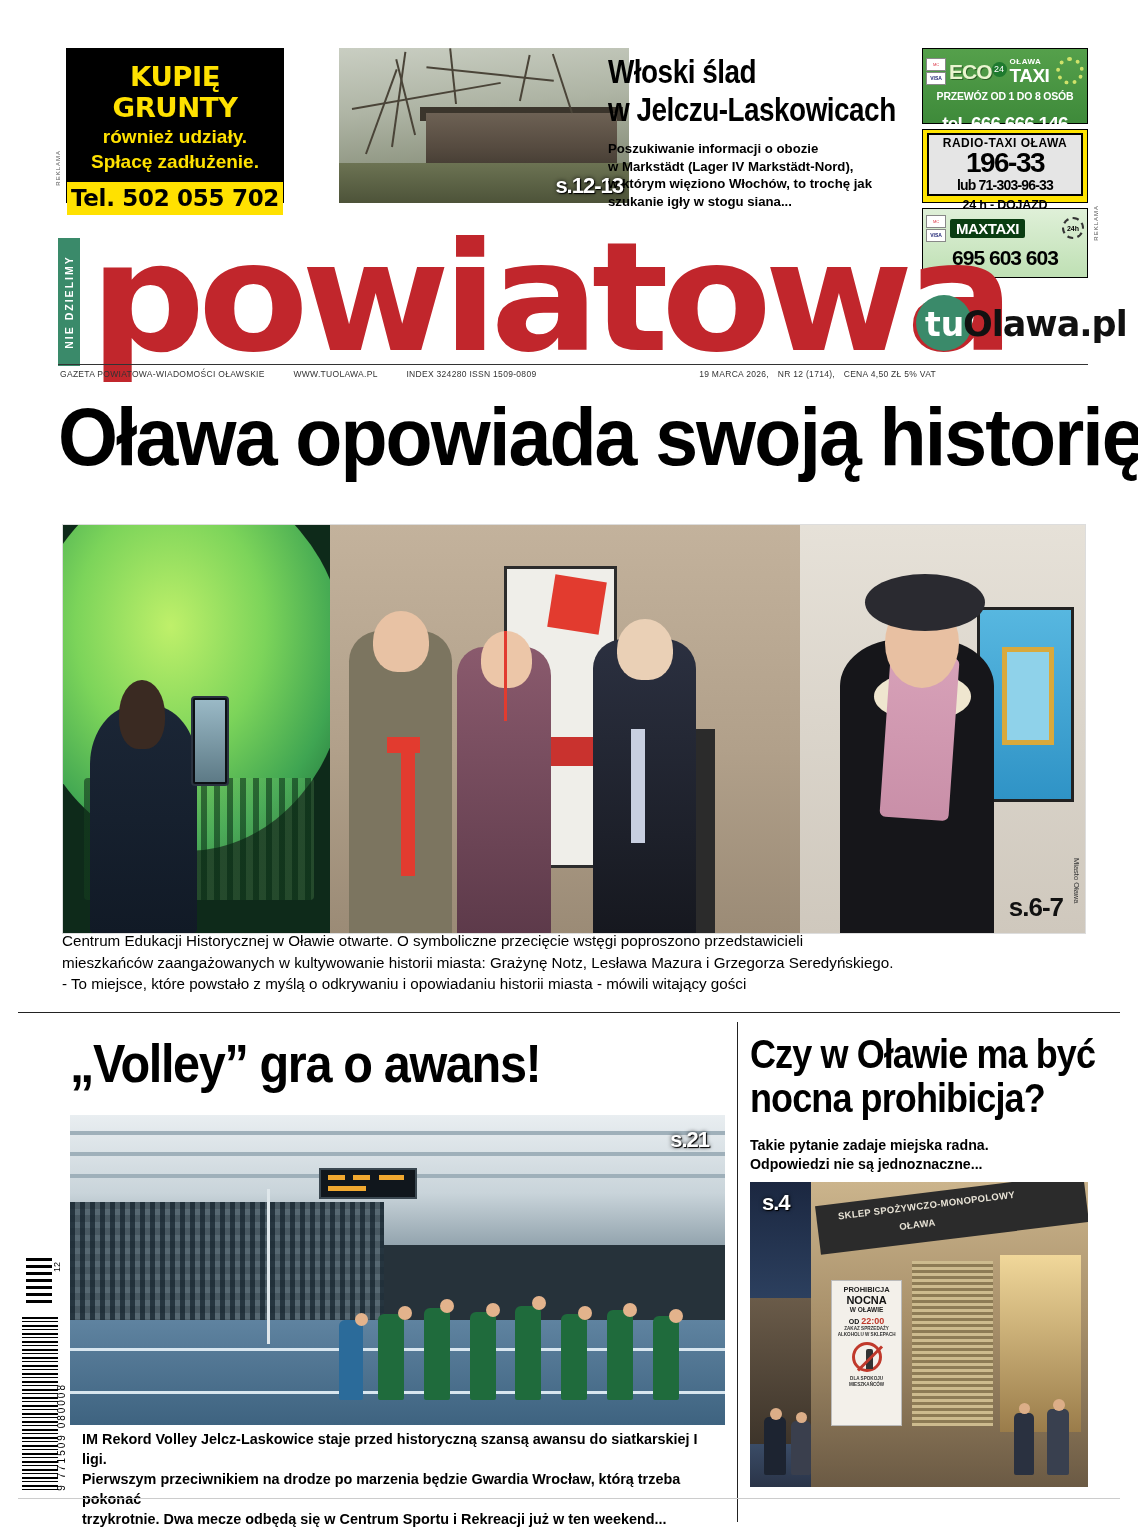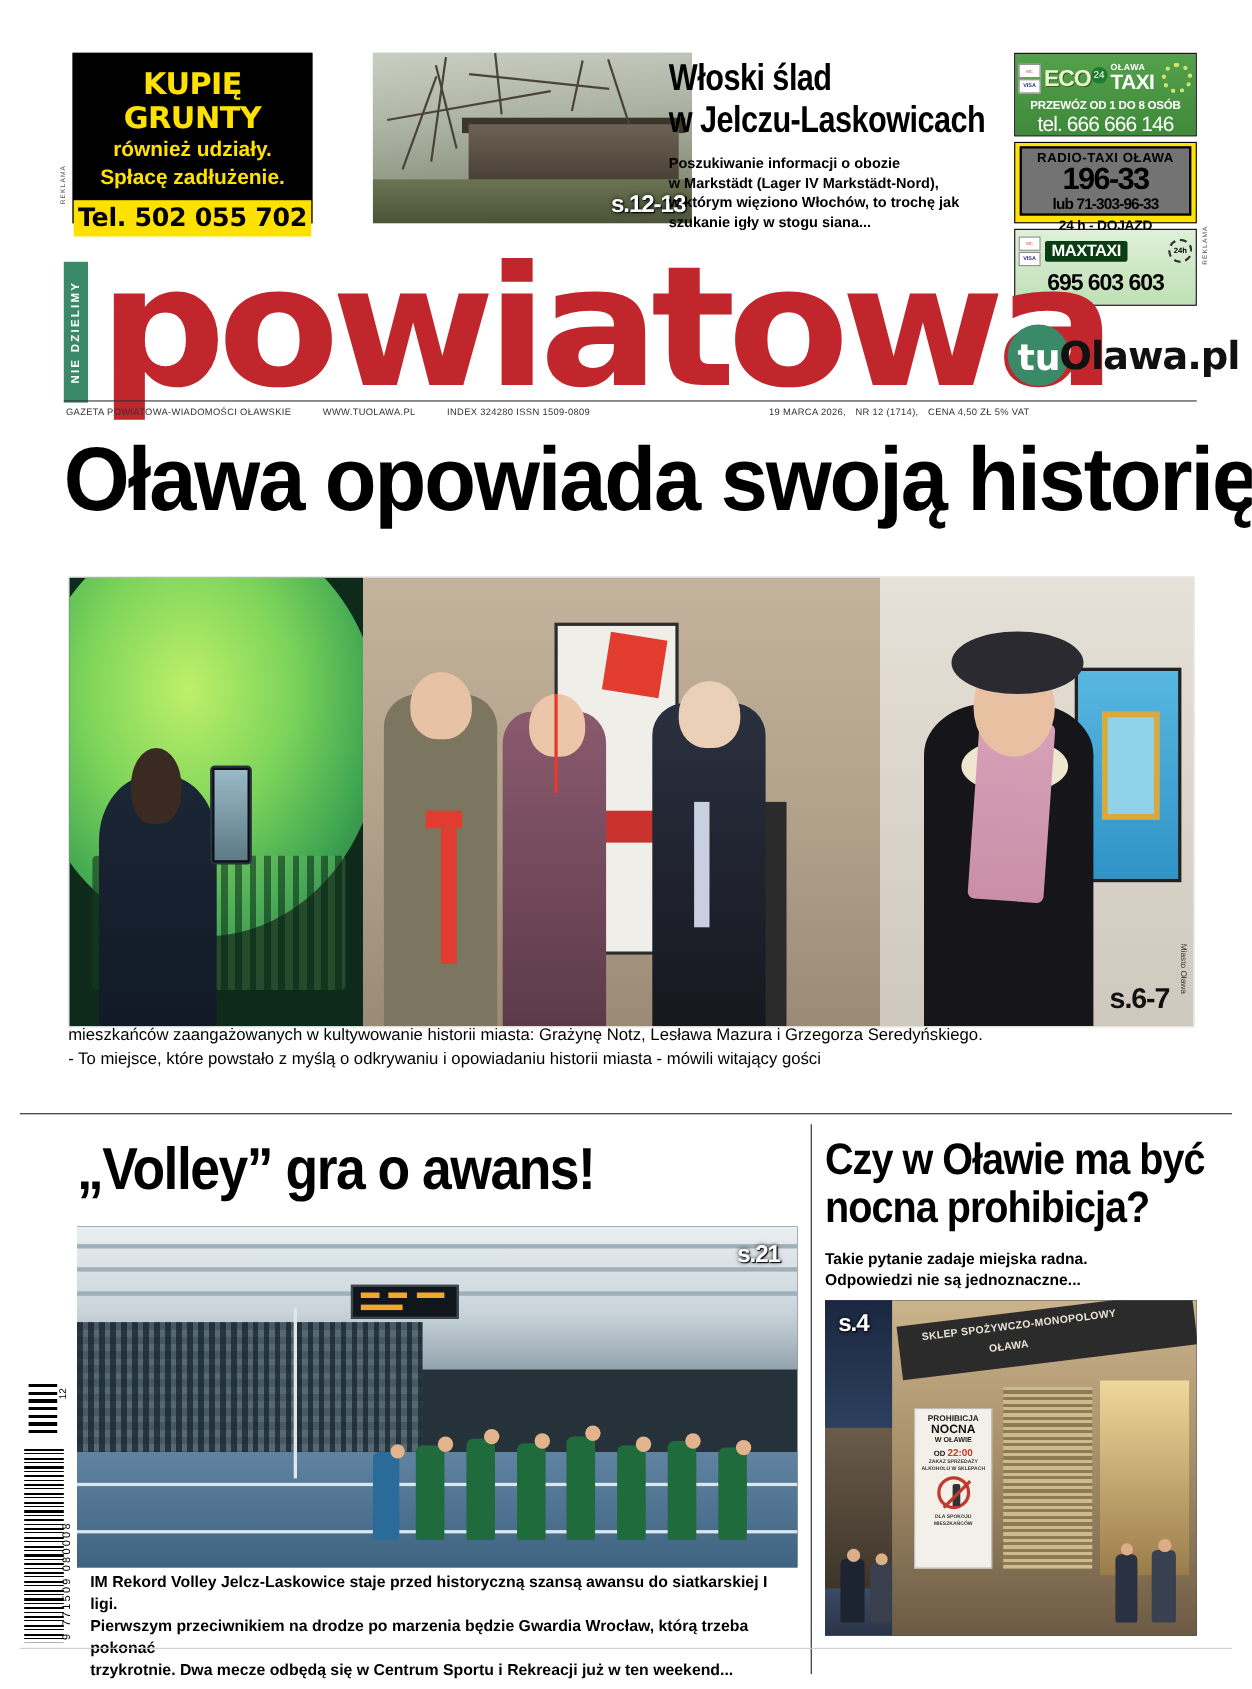"tel. 666 666 146" .eco-tel { font-weight: normal -> bold; margin-top: 1px -> 11px }
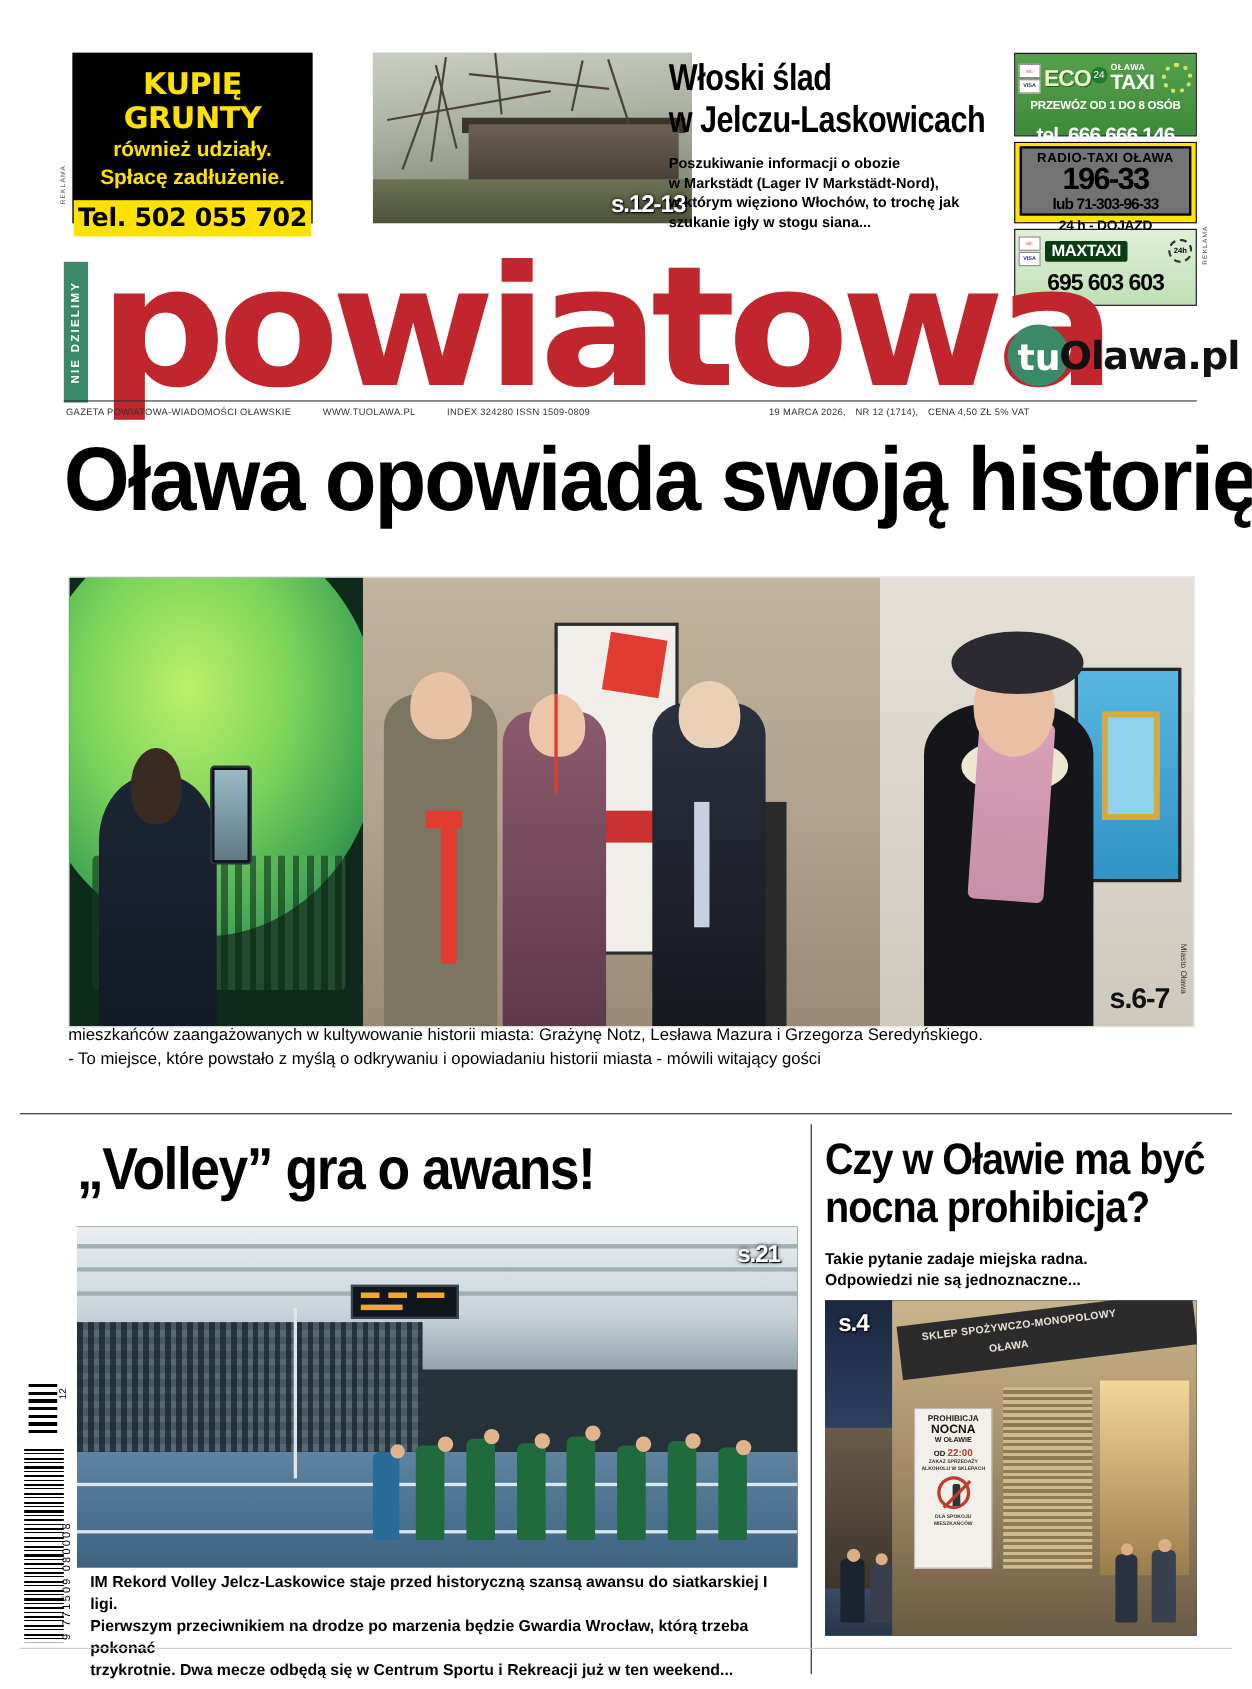"RADIO-TAXI OŁAWA" .radio-inner { background: #737373 -> #e5e5e5 }
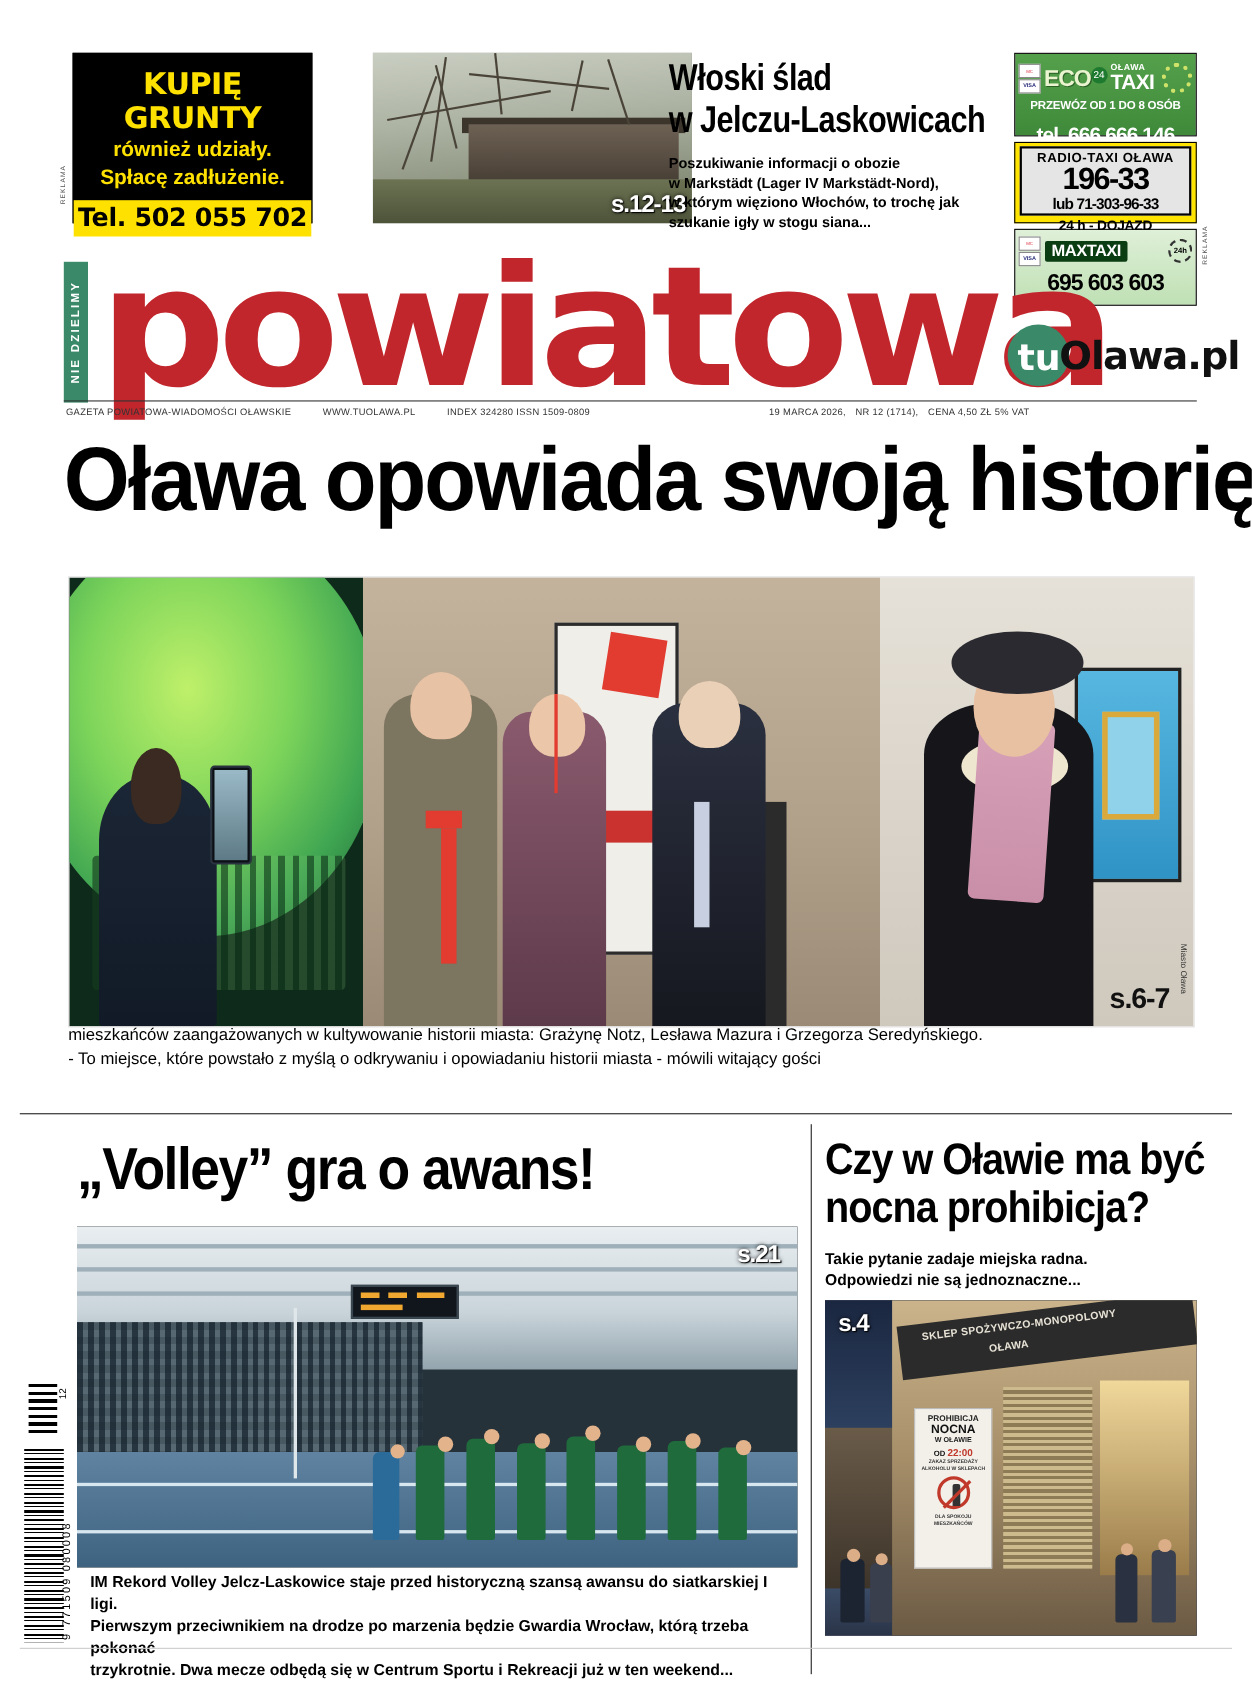"Centrum Edukacji Historycznej w Oławie" div { html: none -> <div>Centrum Edukacji Historycznej w Oławie otwarte. O symboliczne przecięcie wstęgi poproszono przedstawicieli</div> }
